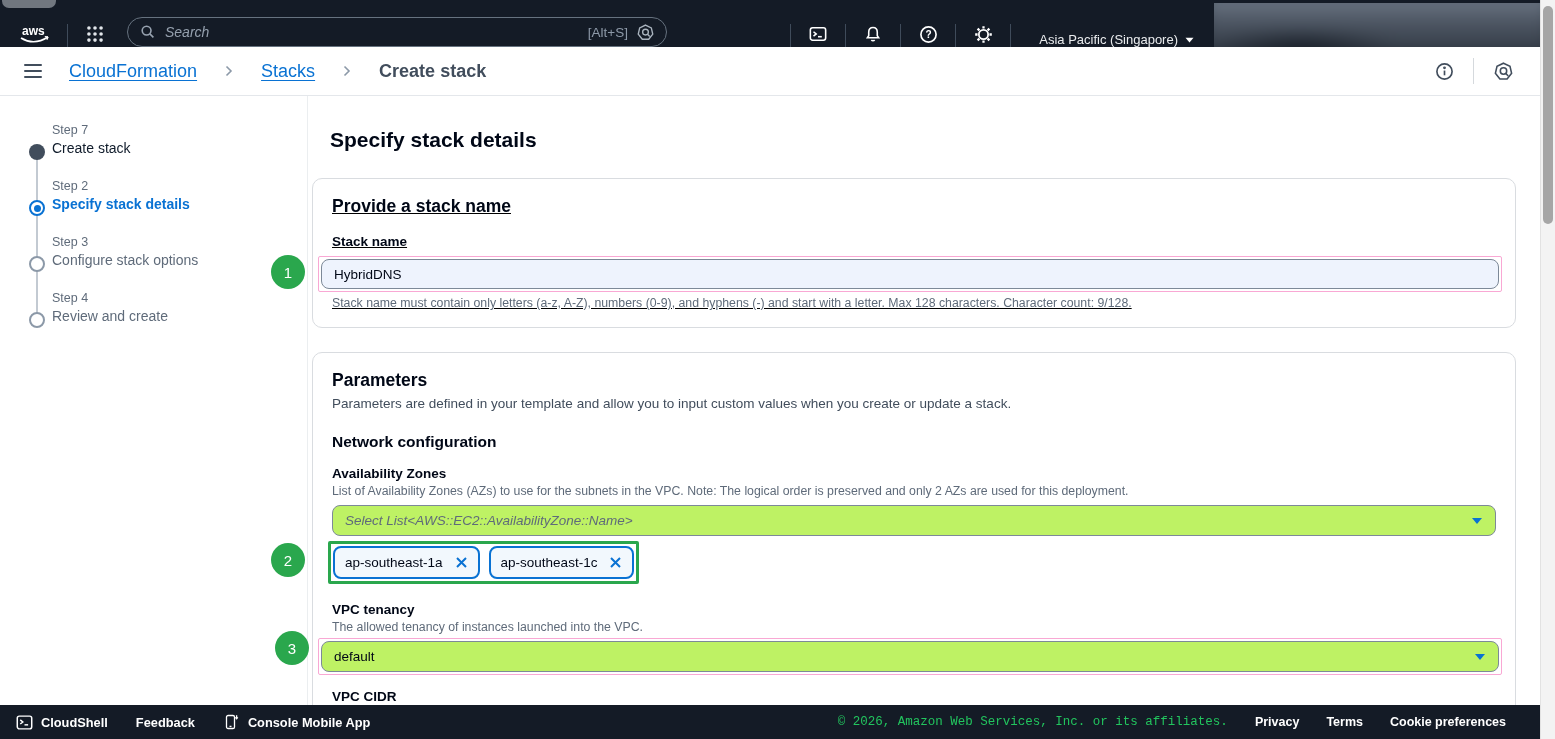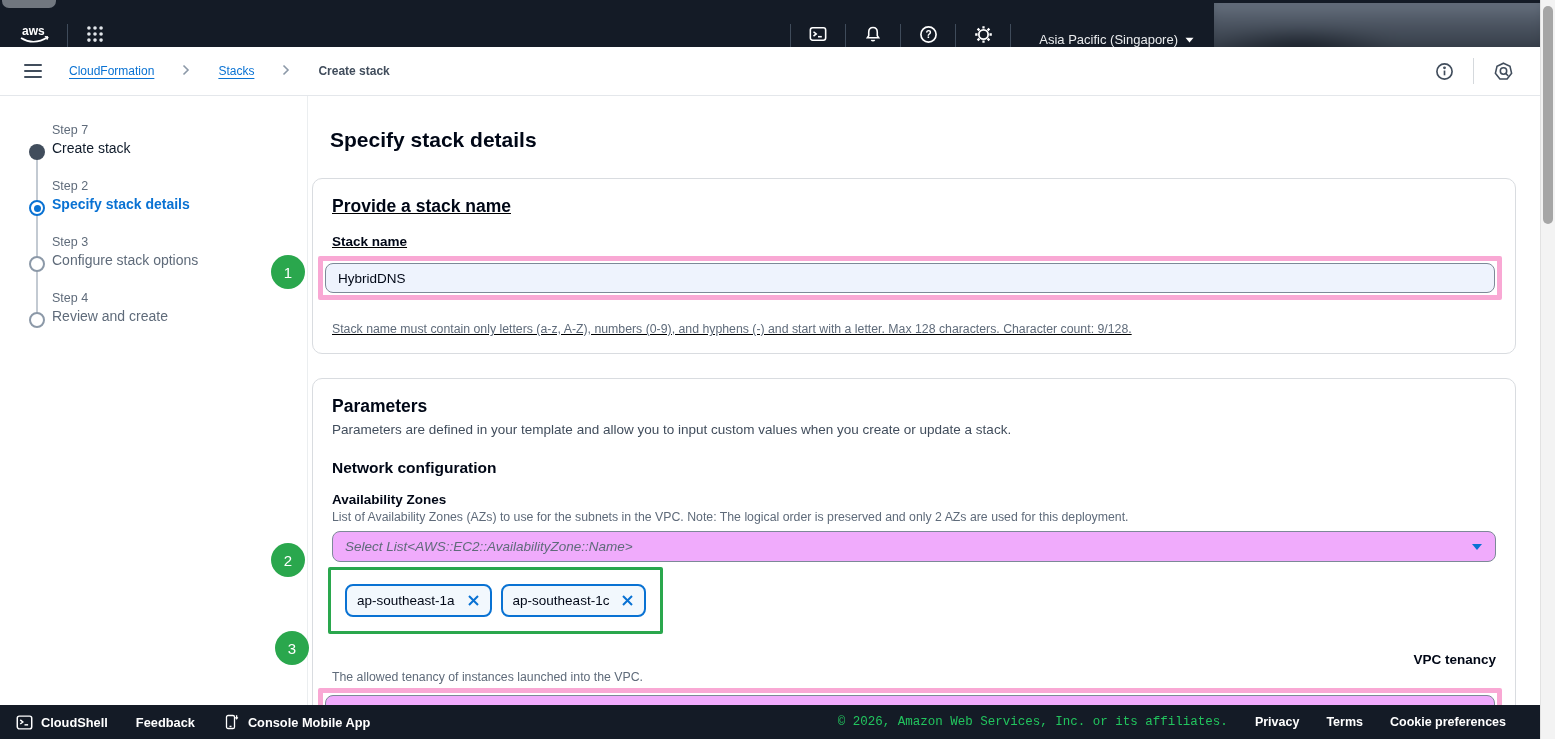"Search" div.searchbox { html: none -> <div> <span> <svg> <circle></circle> <path></path> </svg> </span> <input> <span>[Alt+S]</span> <span> <svg> <path></path> <circle></circle> <path></path> </svg> </span> </div> }
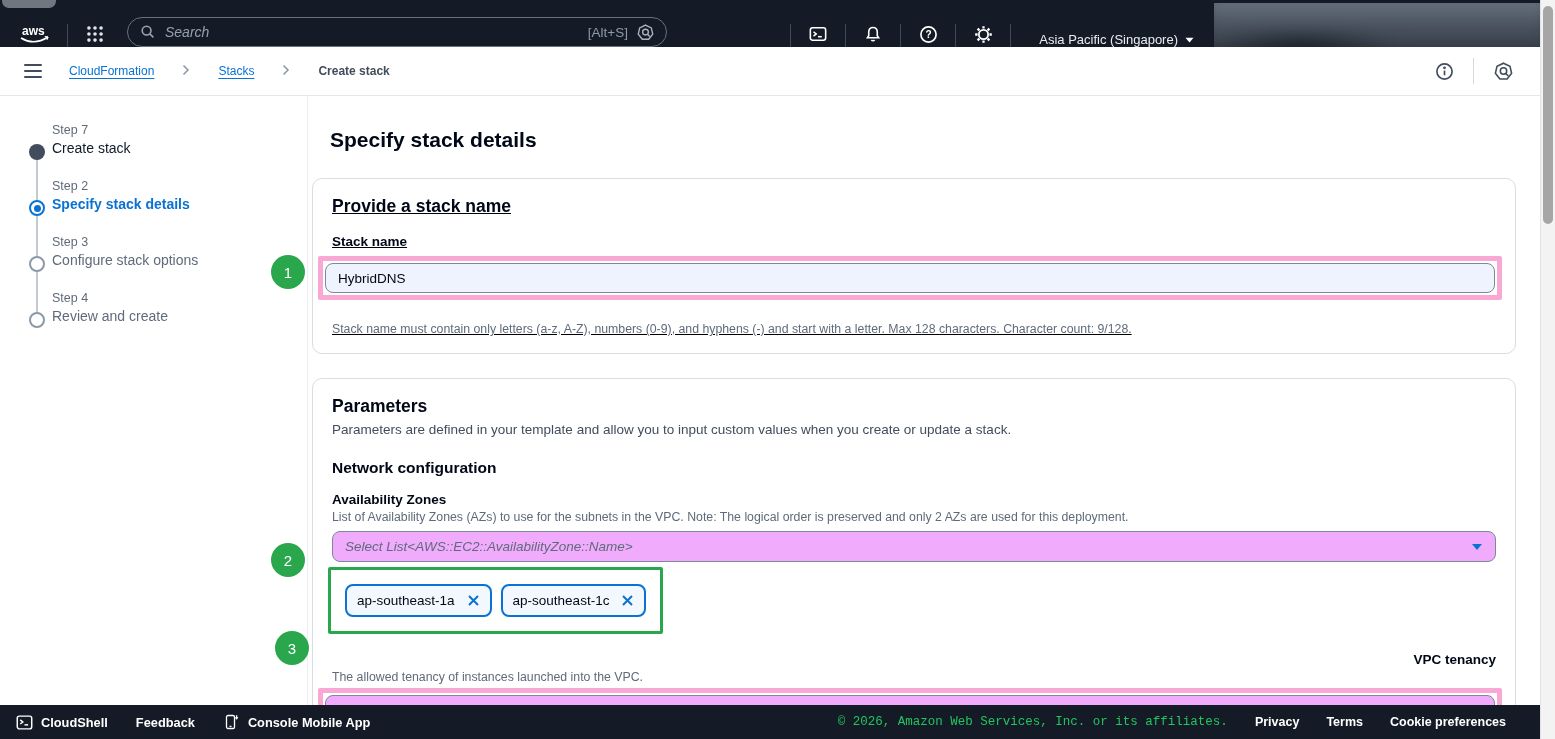"CloudFormation" .crumbs { align-items: none -> center; font-size: 12px -> 18px }
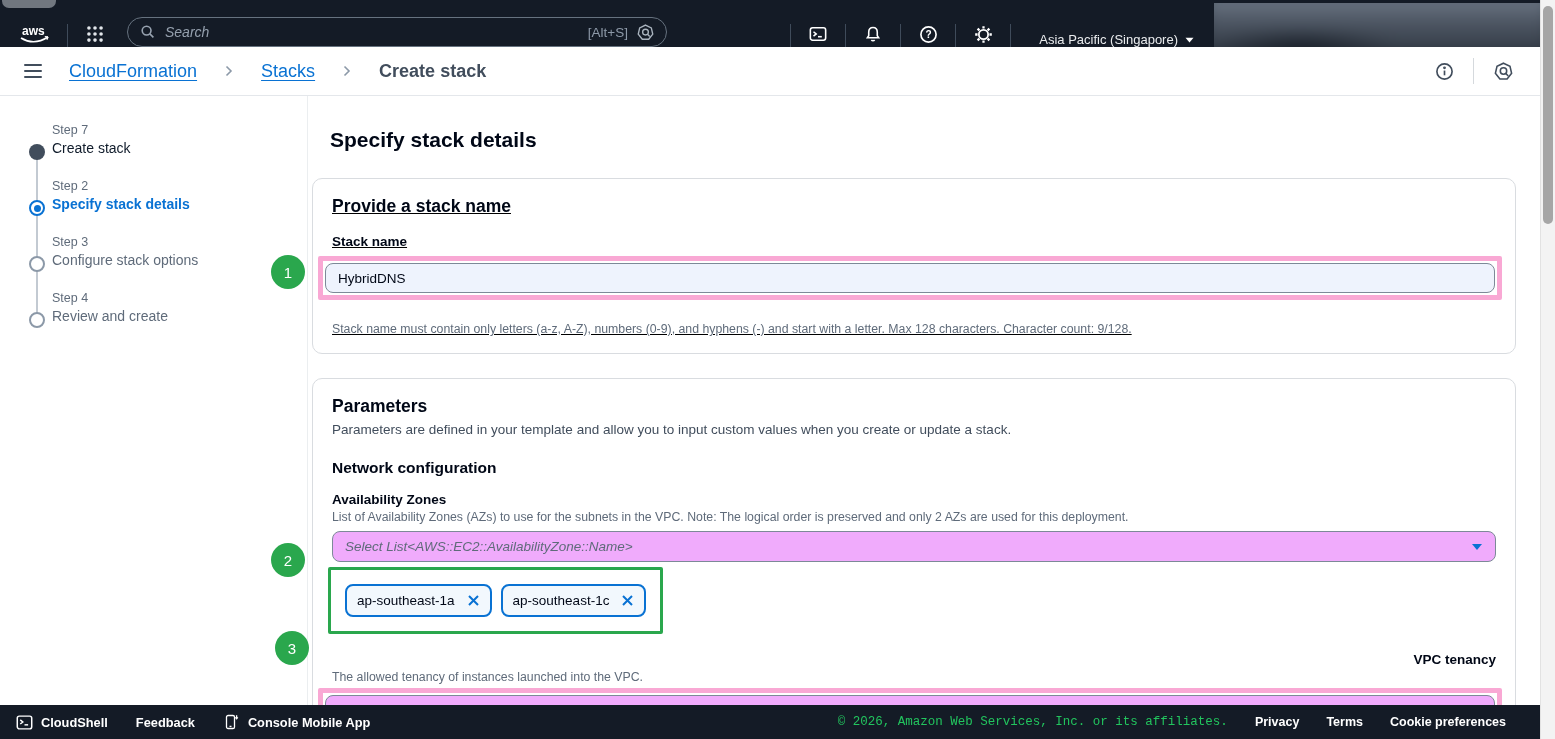"HybridDNS" .annot { border: 5px solid #f9a8d4 -> 1px solid #f9a8d4; margin: 6px -6px 22px -14px -> 6px -6px 4px -14px }
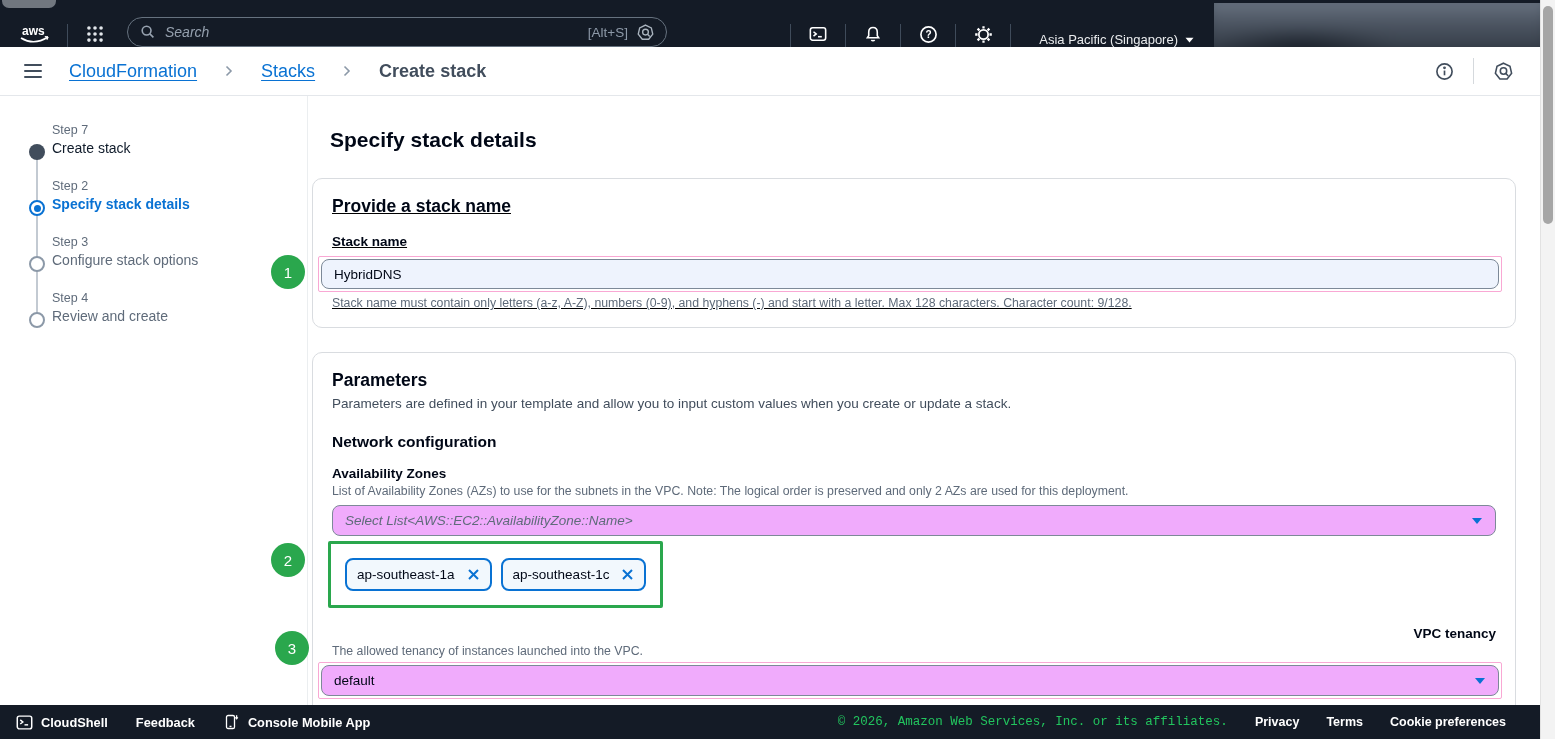"Select" .select { background: #f0abfc -> #bef264 }
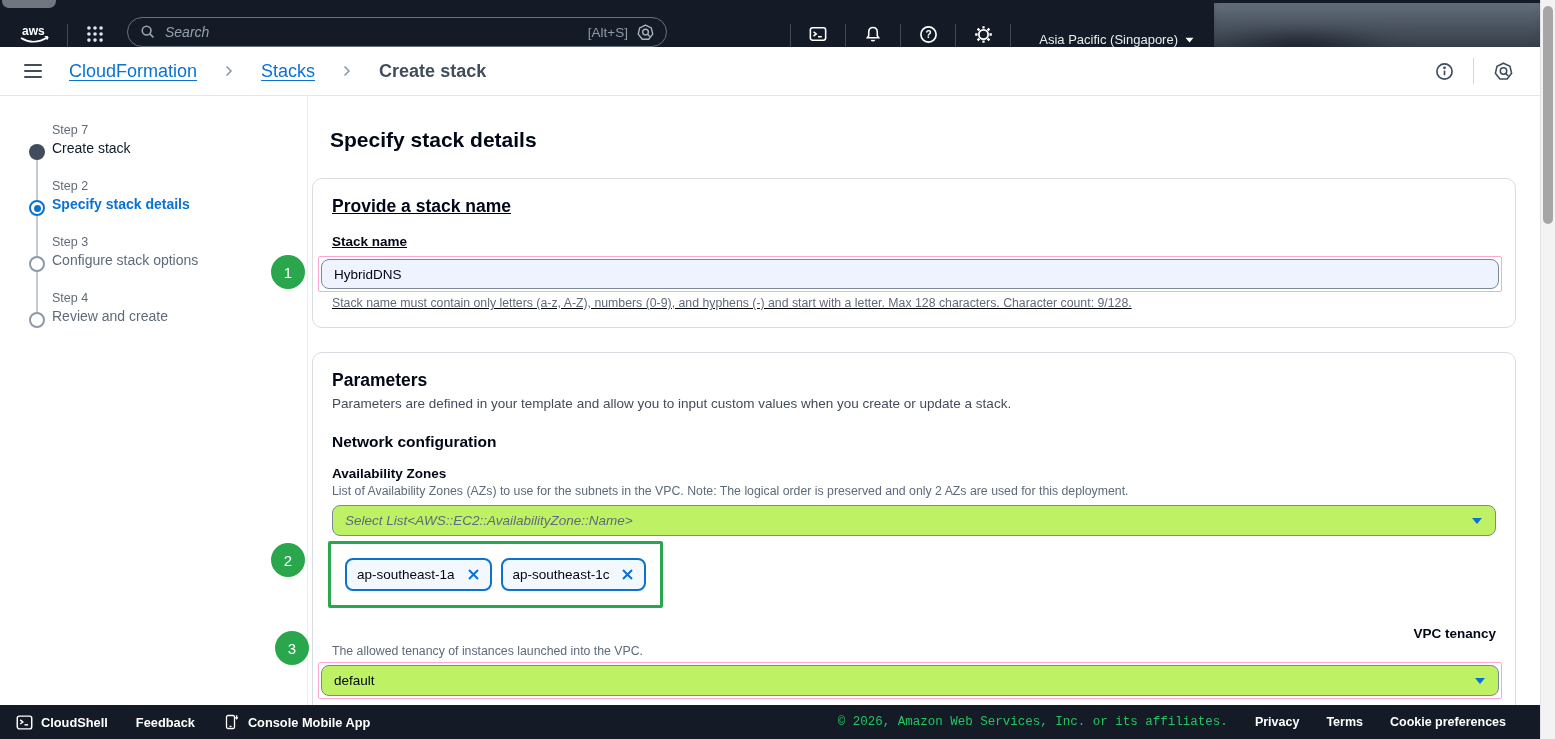"ap-southeast-1a" .annot-inline { padding: 14px -> 2px }
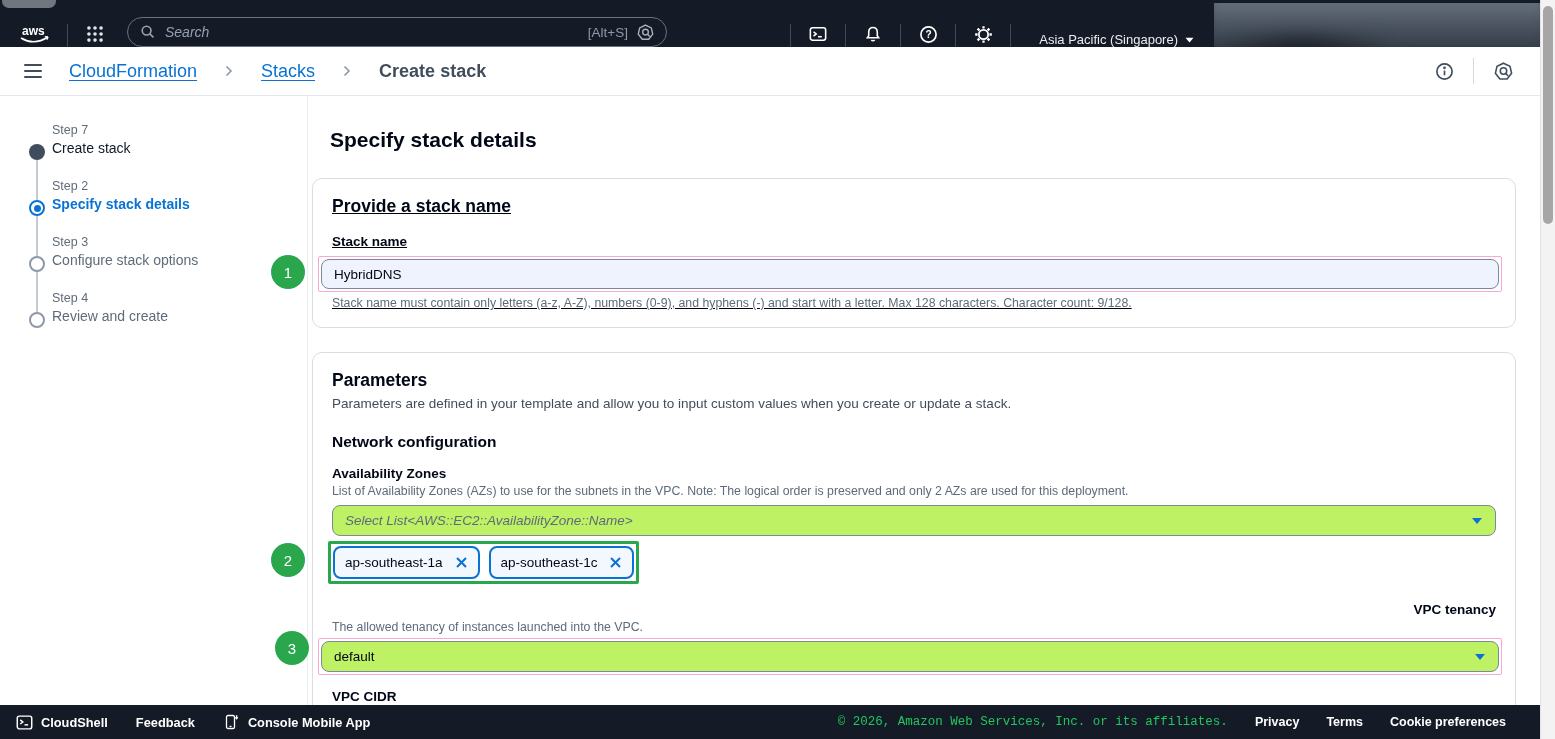"VPC tenancy" .fld-label.tight { text-align: right -> none }
